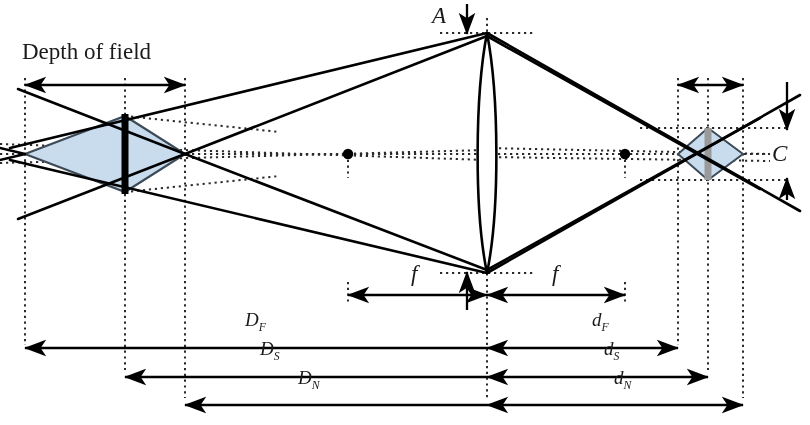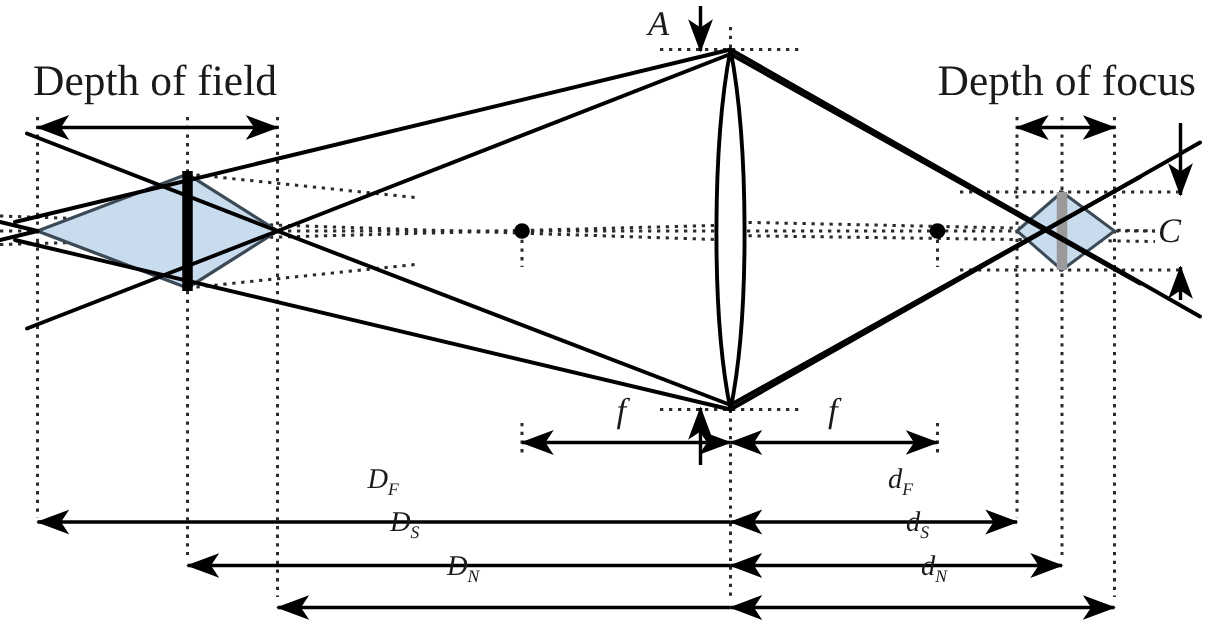"Depth of field" .lbl-heading { font-size: 29px -> 23px }
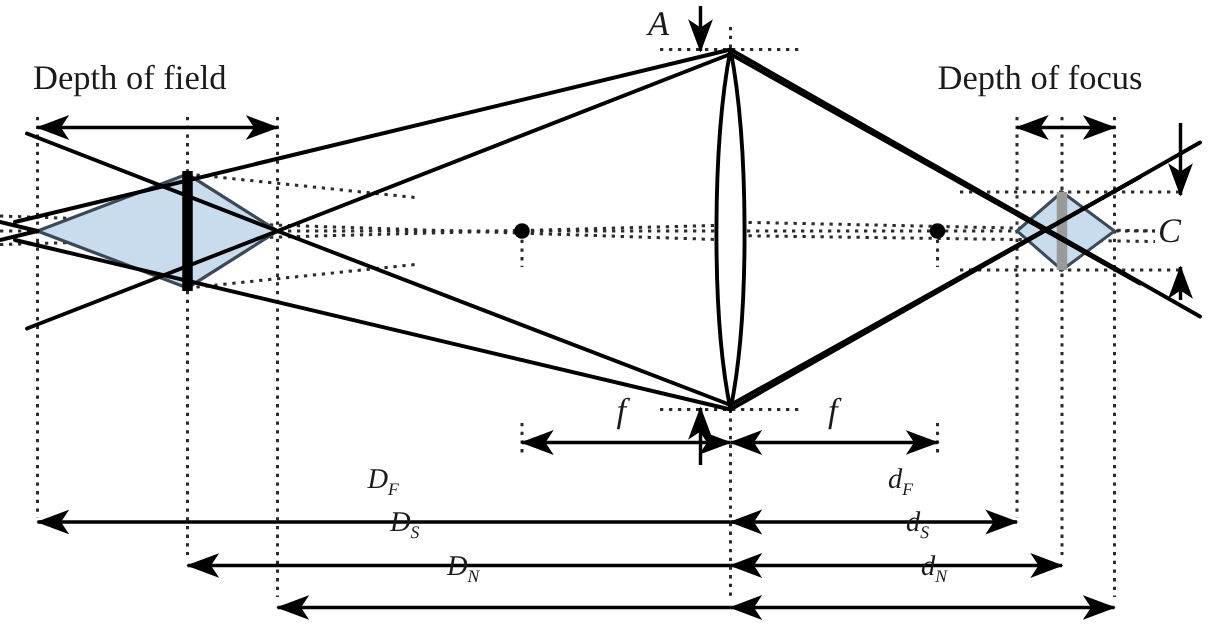"Depth of focus" div.lbl { html: <div>Depth of focus</div> -> none }
